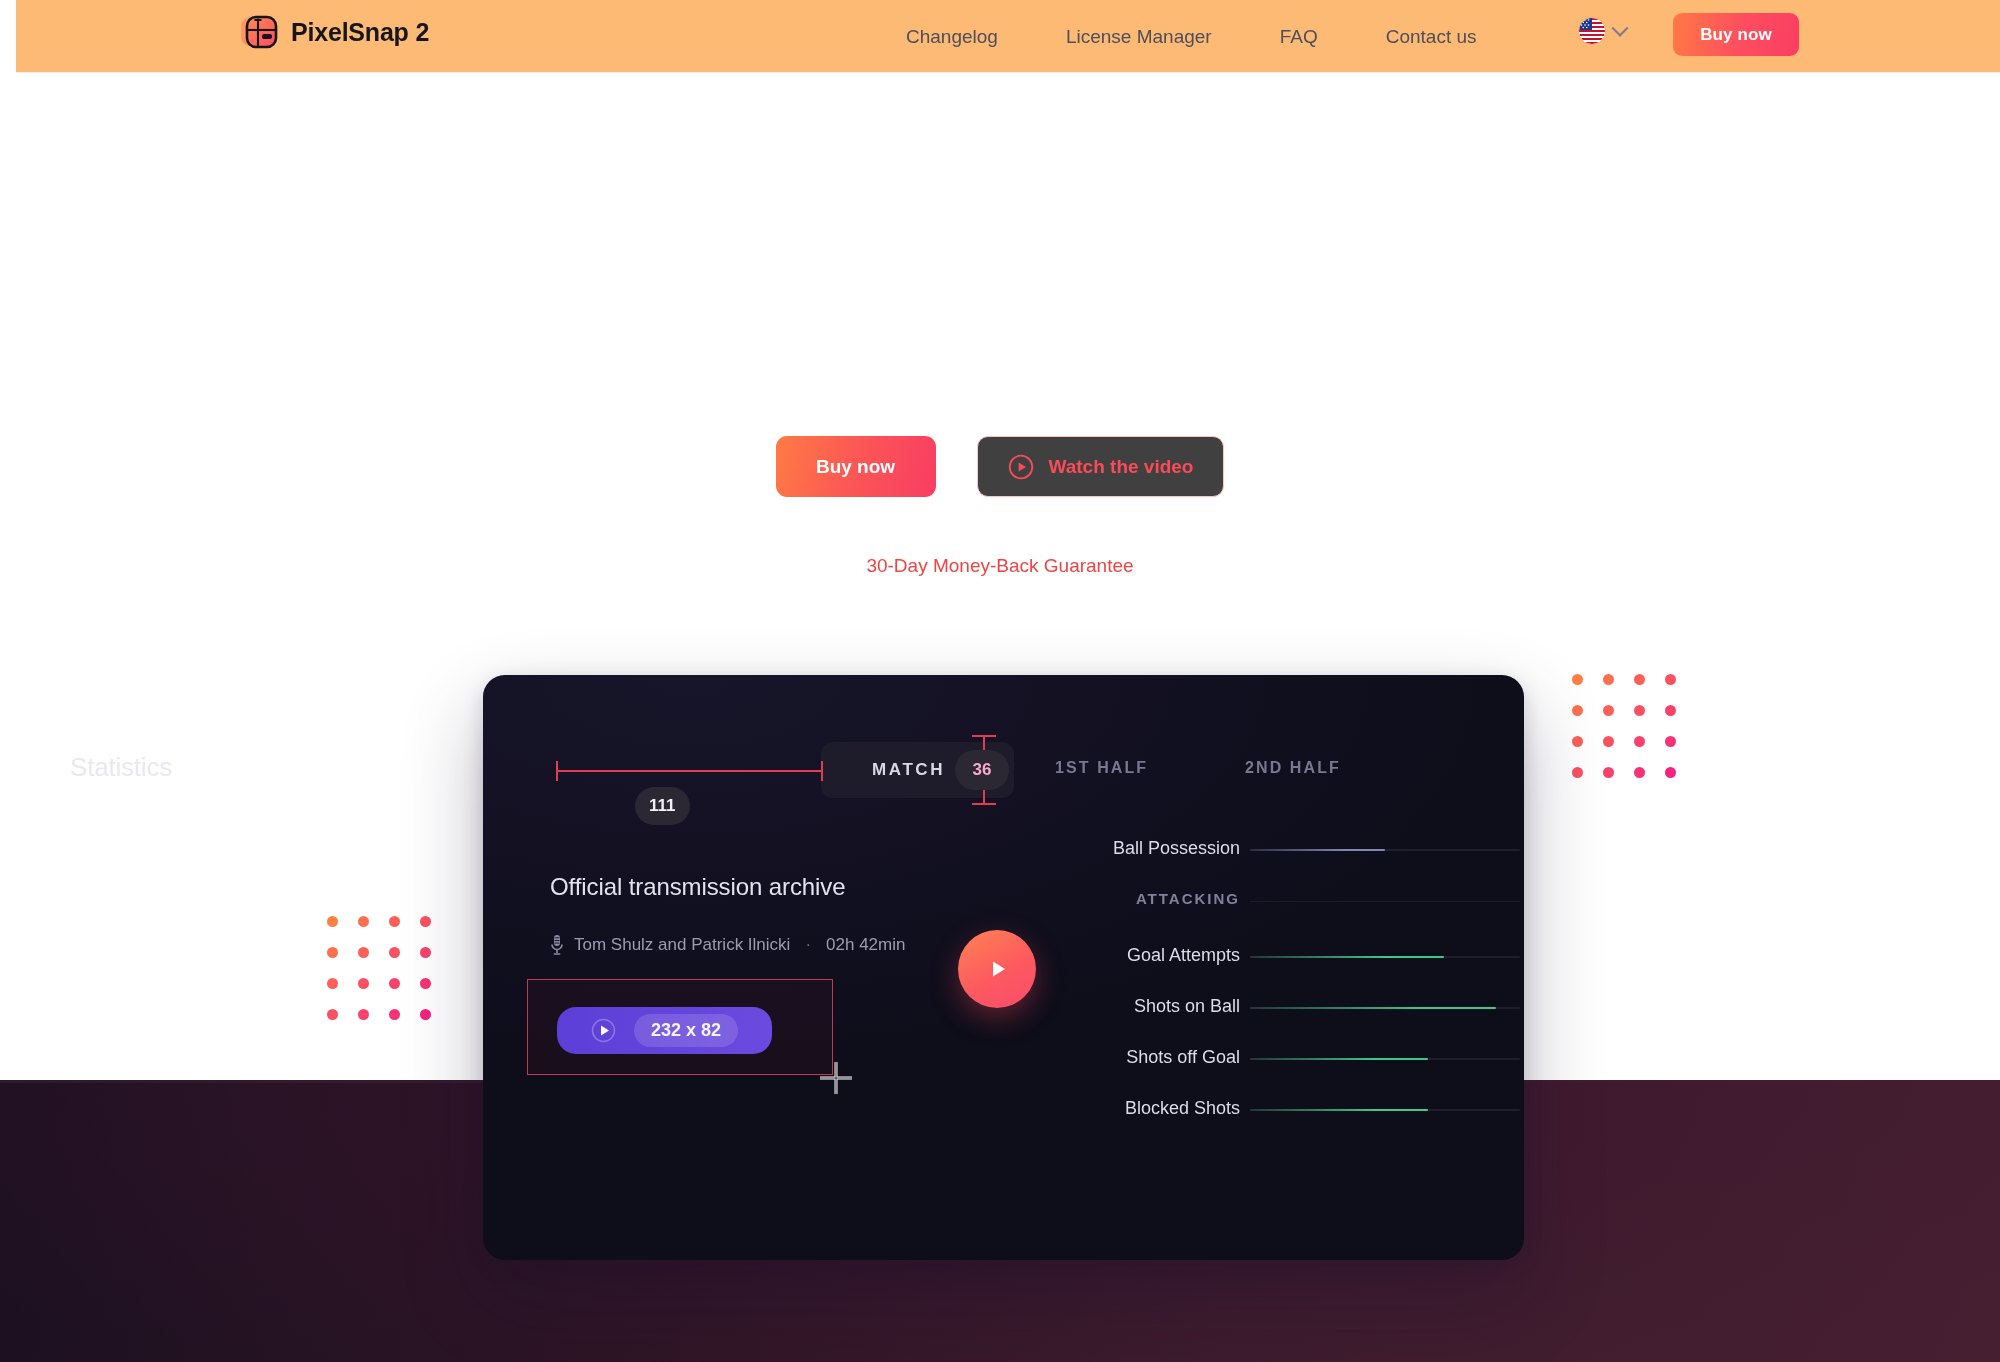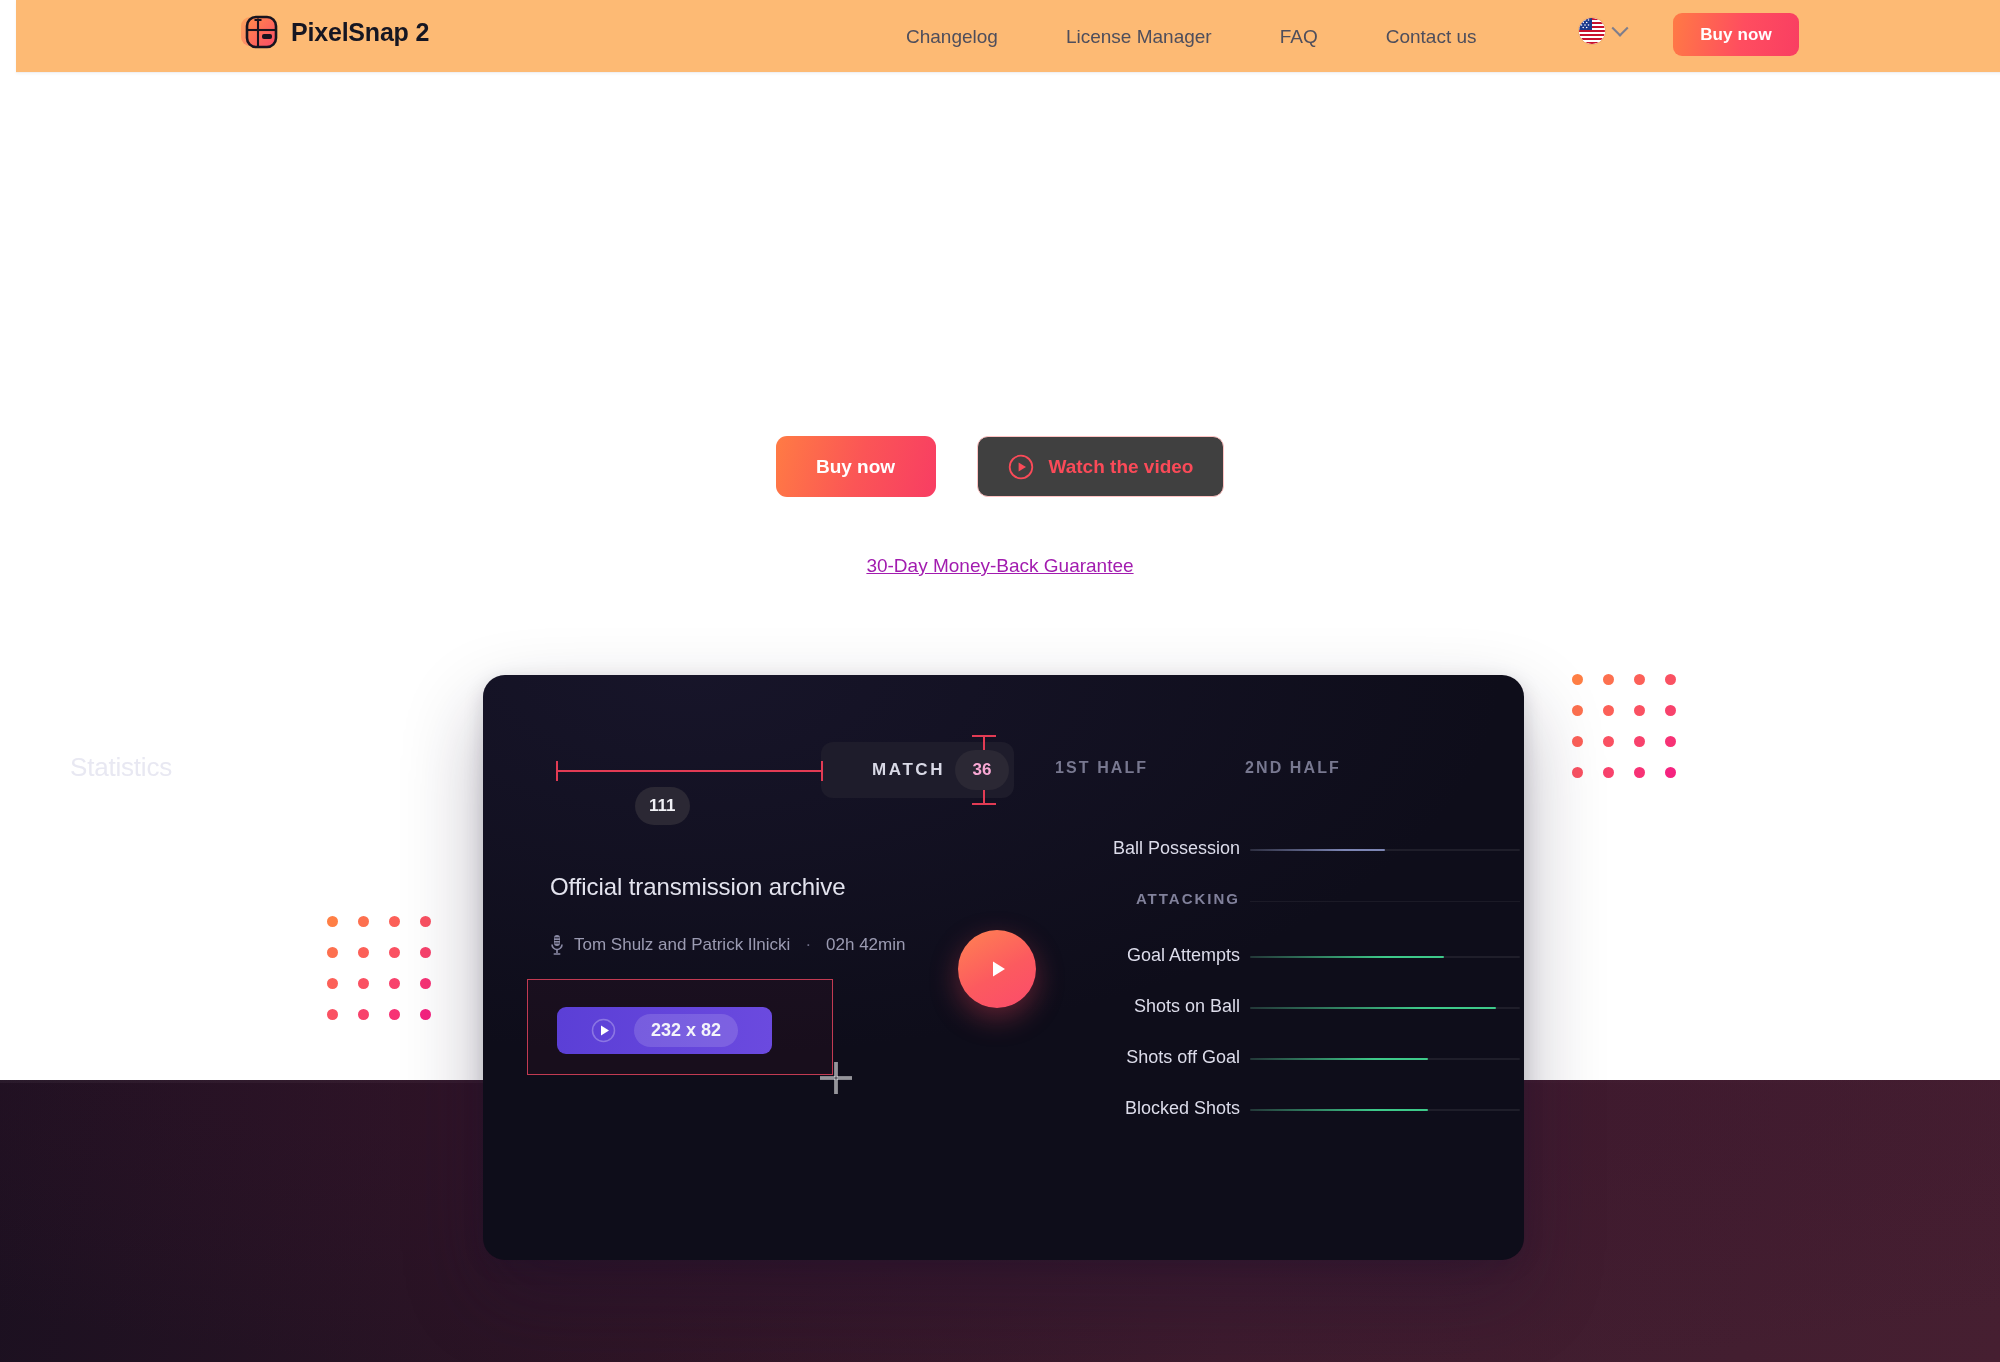"30-Day Money-Back Guarantee" .guarantee { color: #a21caf -> #ef4444; text-decoration: underline -> none }
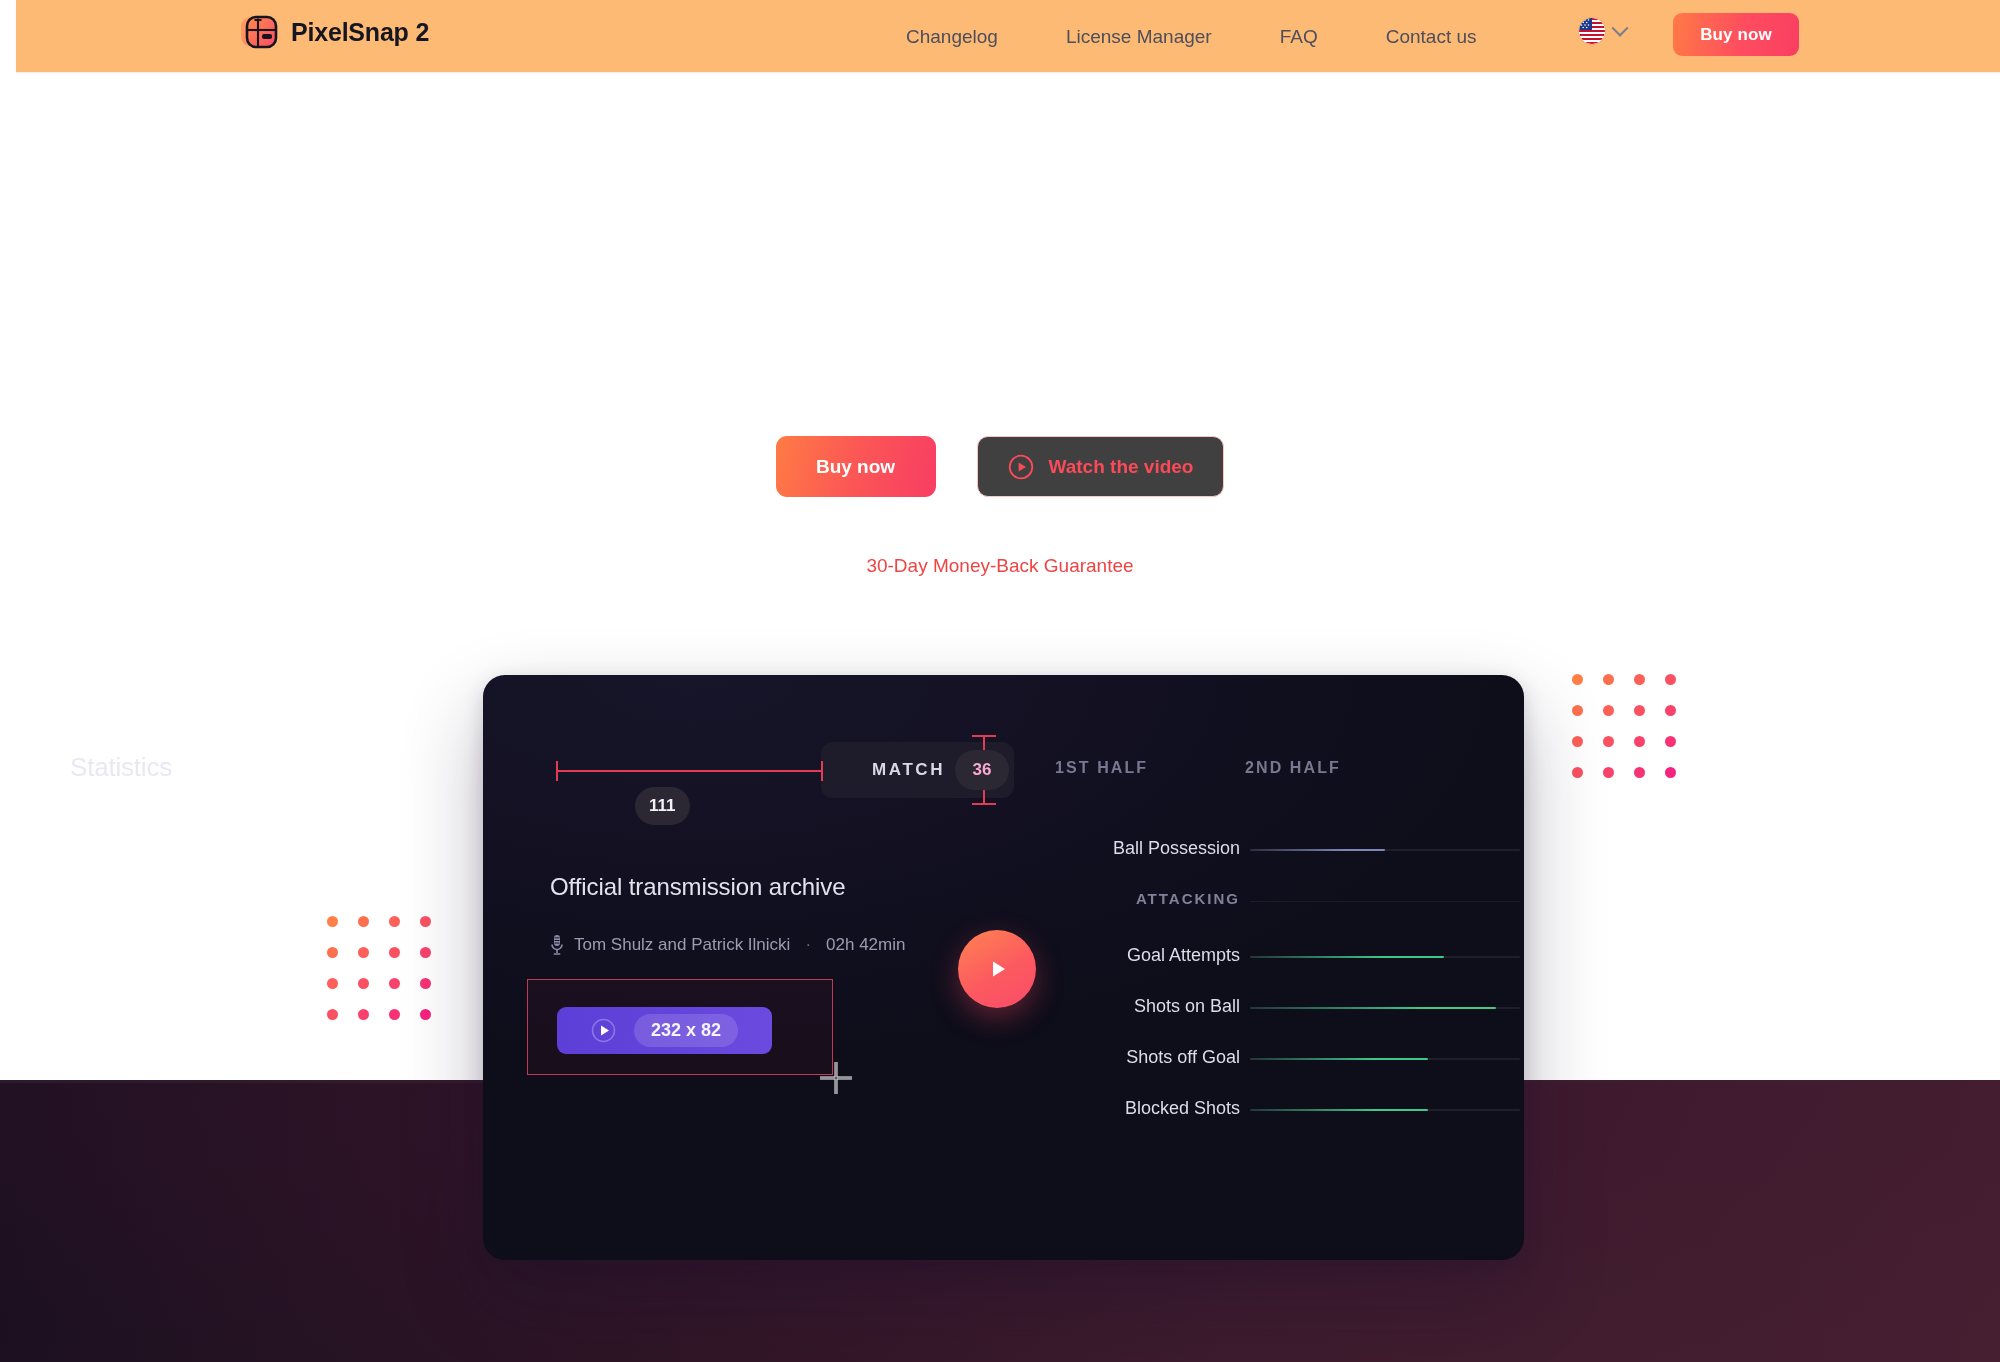"232 x 82" .purple-btn { border-radius: 9px -> 19px }
